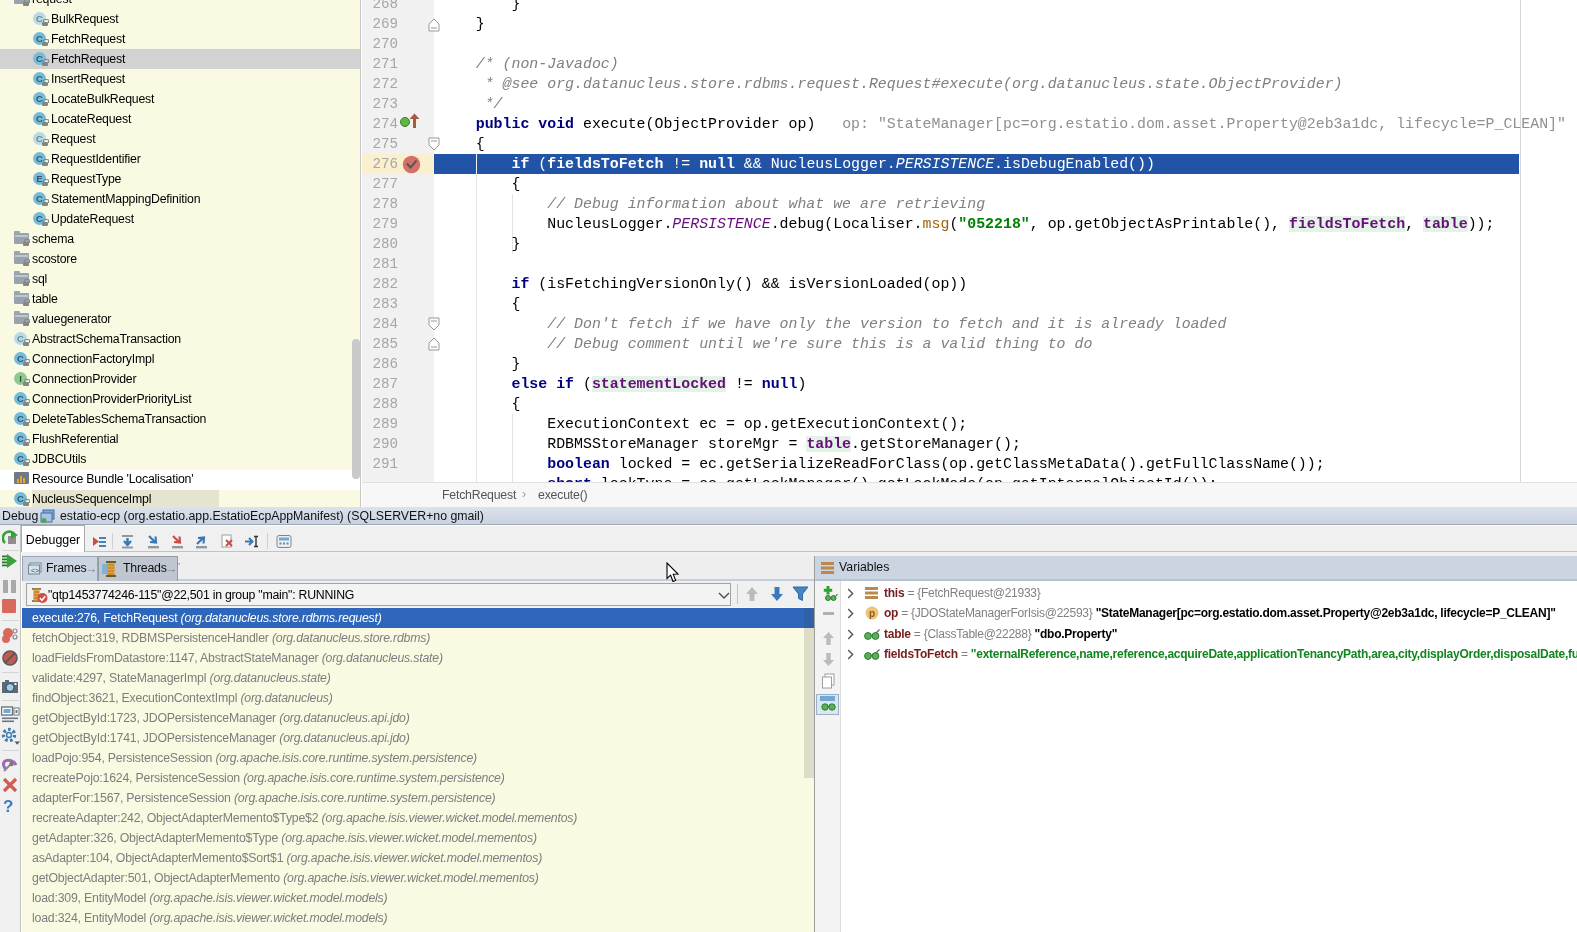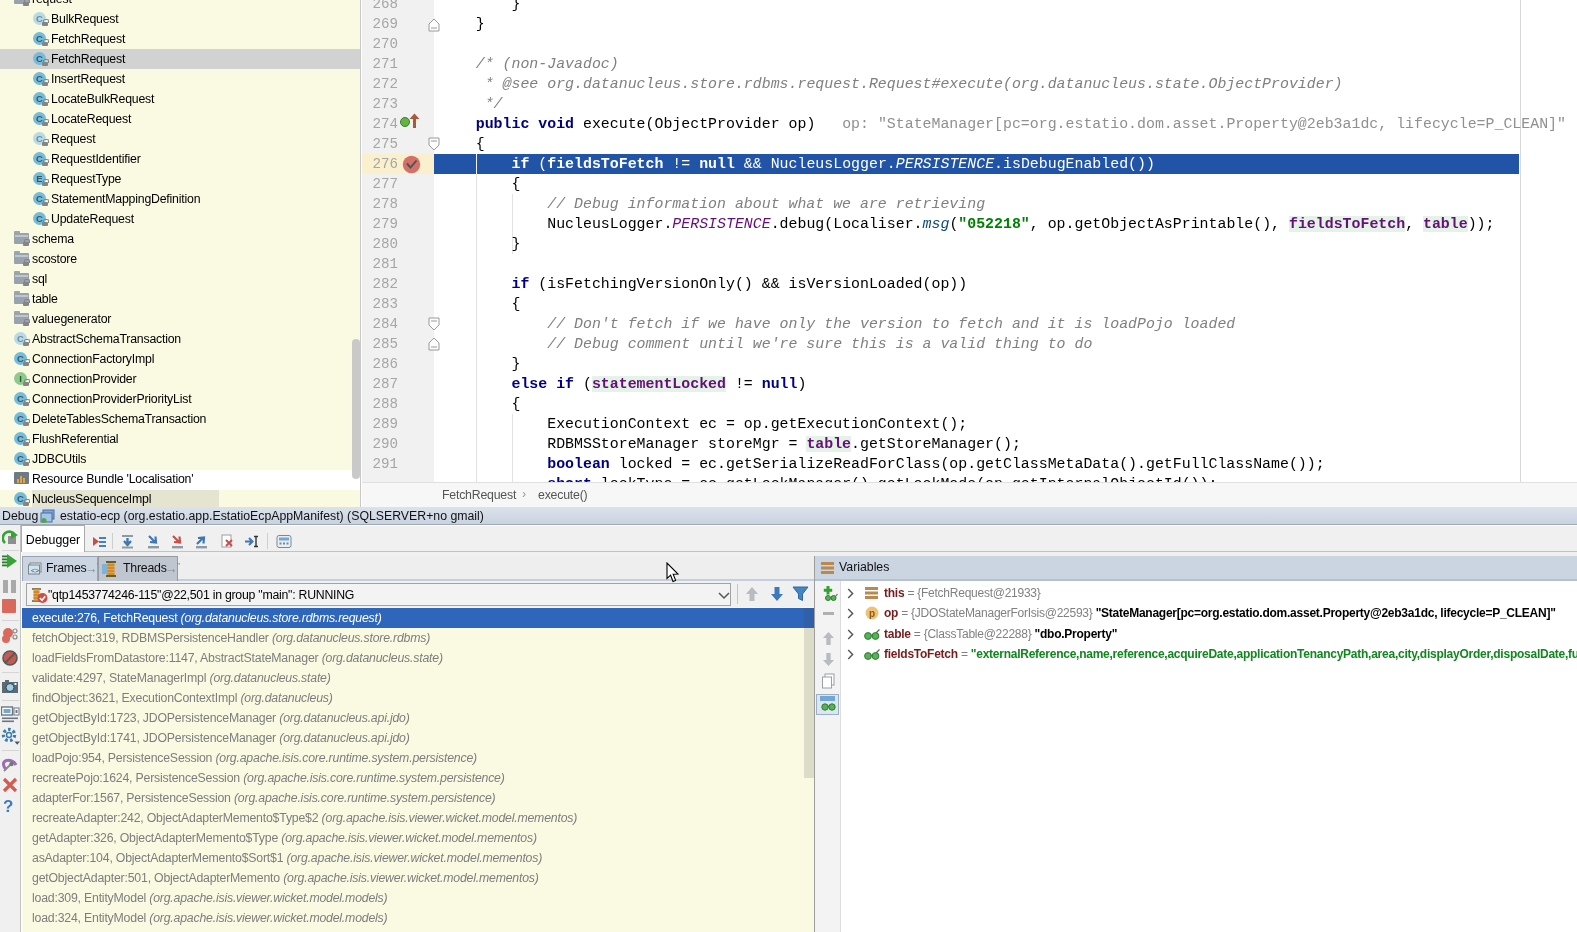"msg" .pm { color: #0c4a6e -> #a16207; font-style: italic -> none }
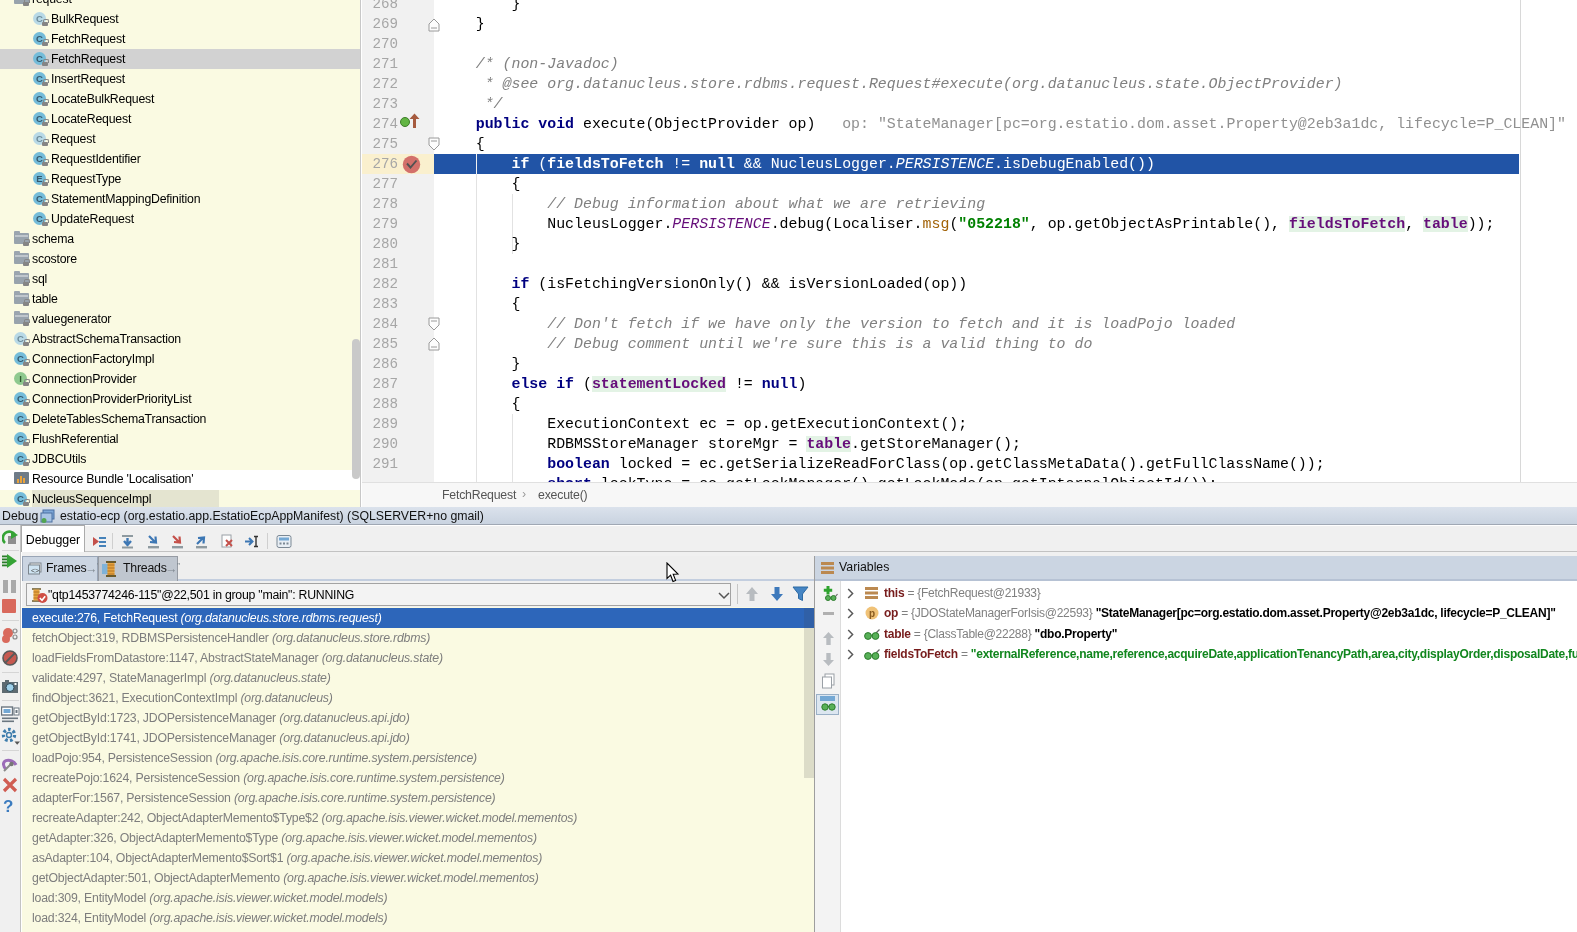"// Don't fetch if we" span.c { text: loadPojo -> already }
